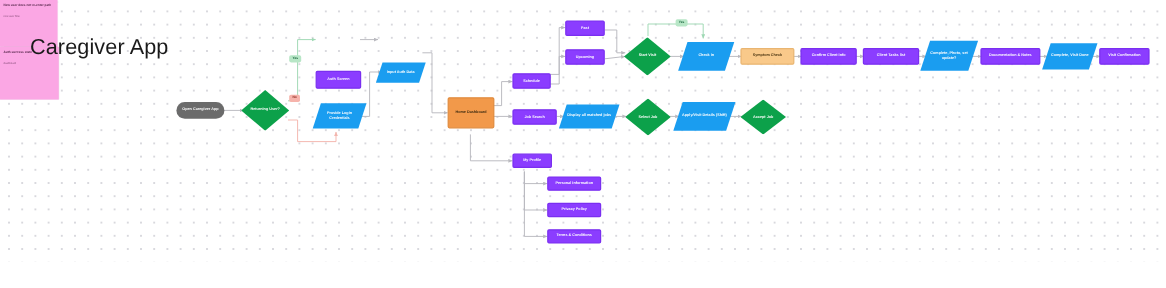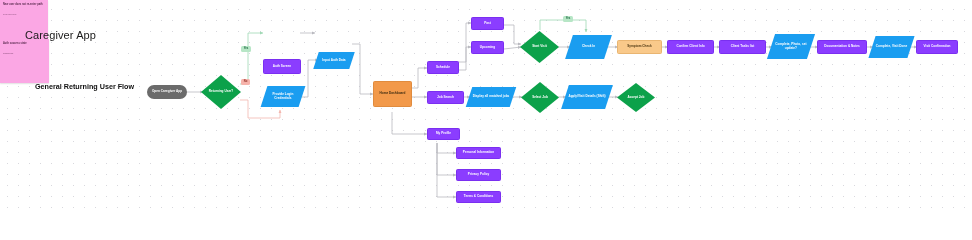"Caregiver App" .title { font-size: 11px -> 18px }
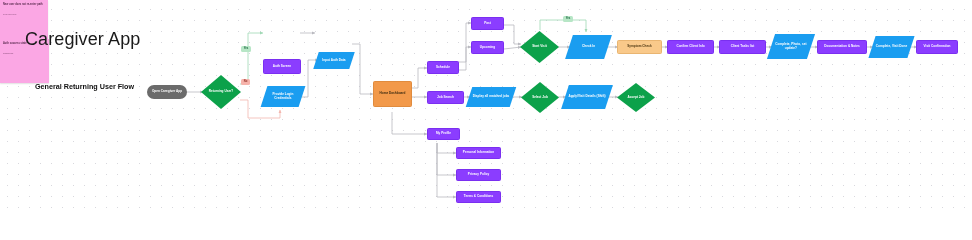"General Returning User Flow" div.subtitle { html: <div>General Returning User Flow</div> -> none }
